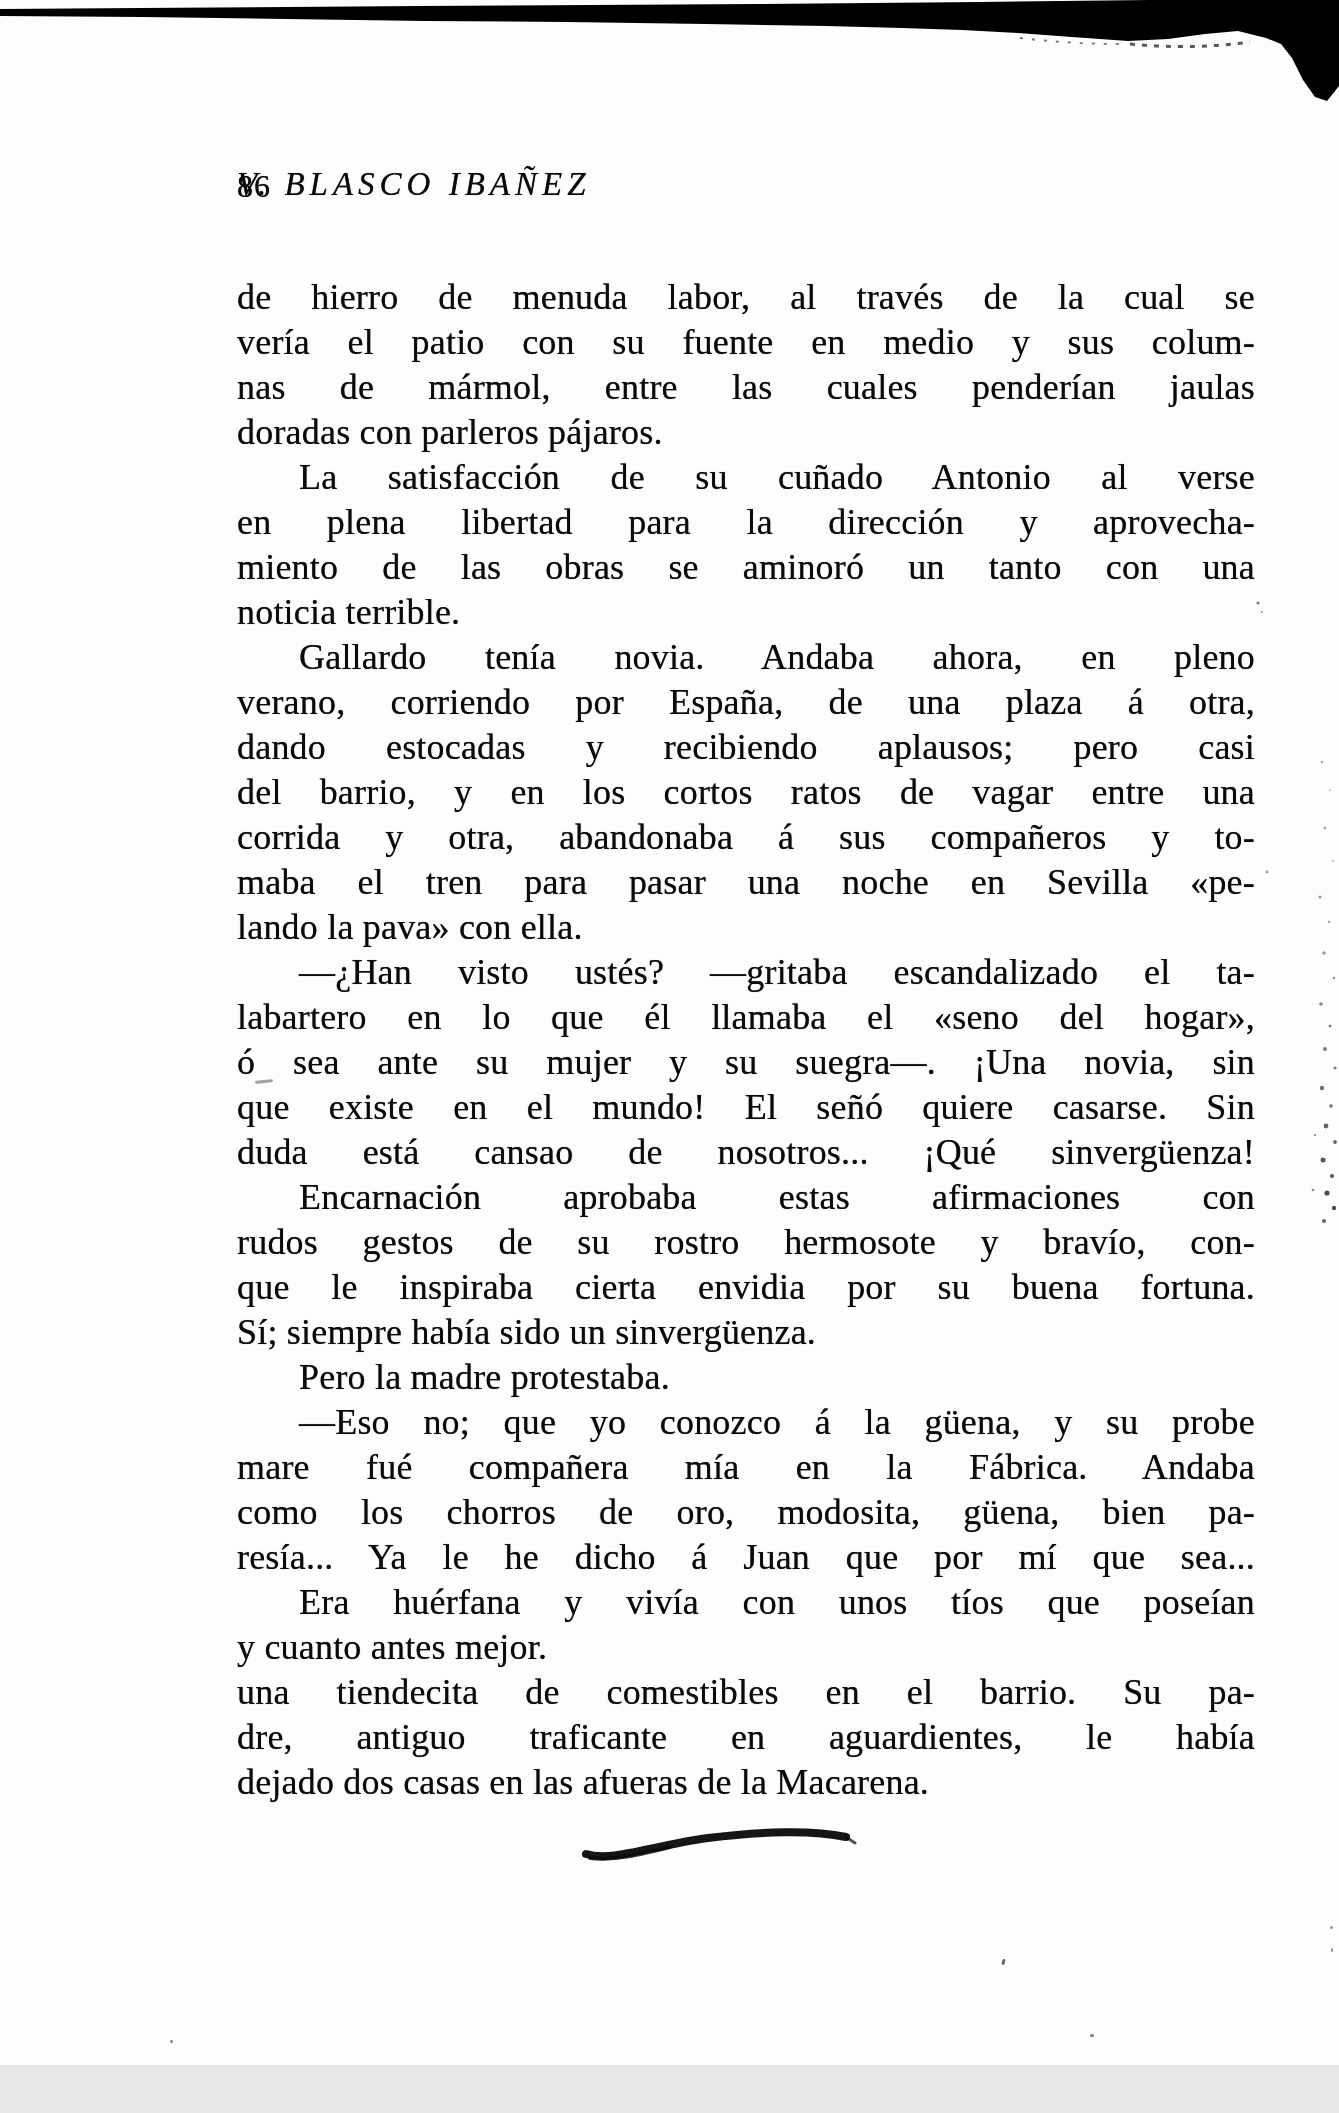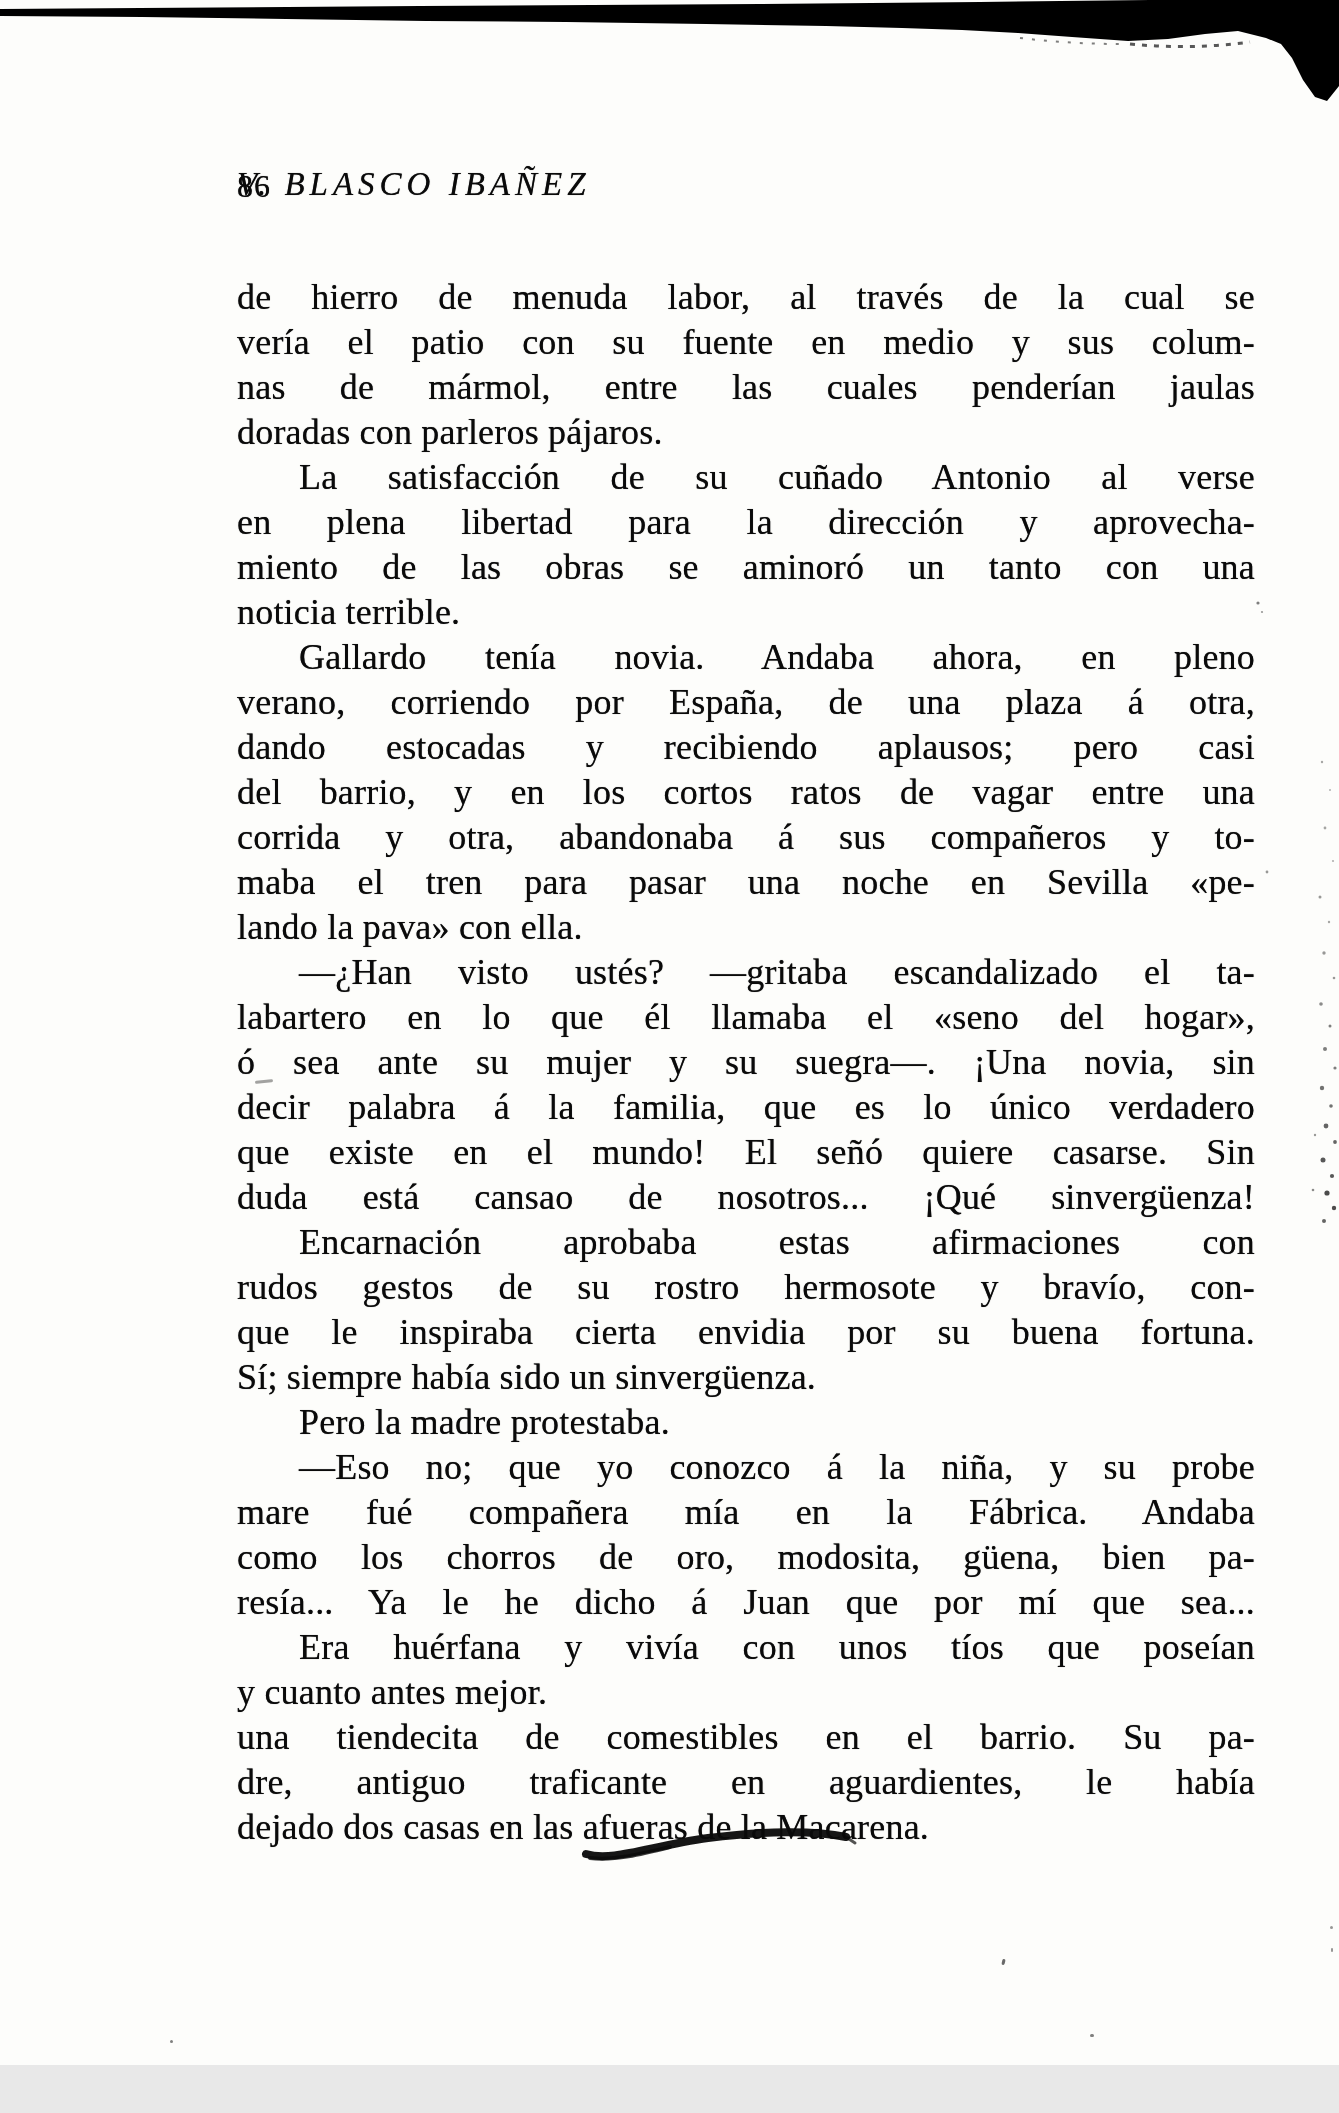"decir palabra á la familia," div.line { html: <div>decir palabra á la familia, que es lo único verdadero</div> -> none }
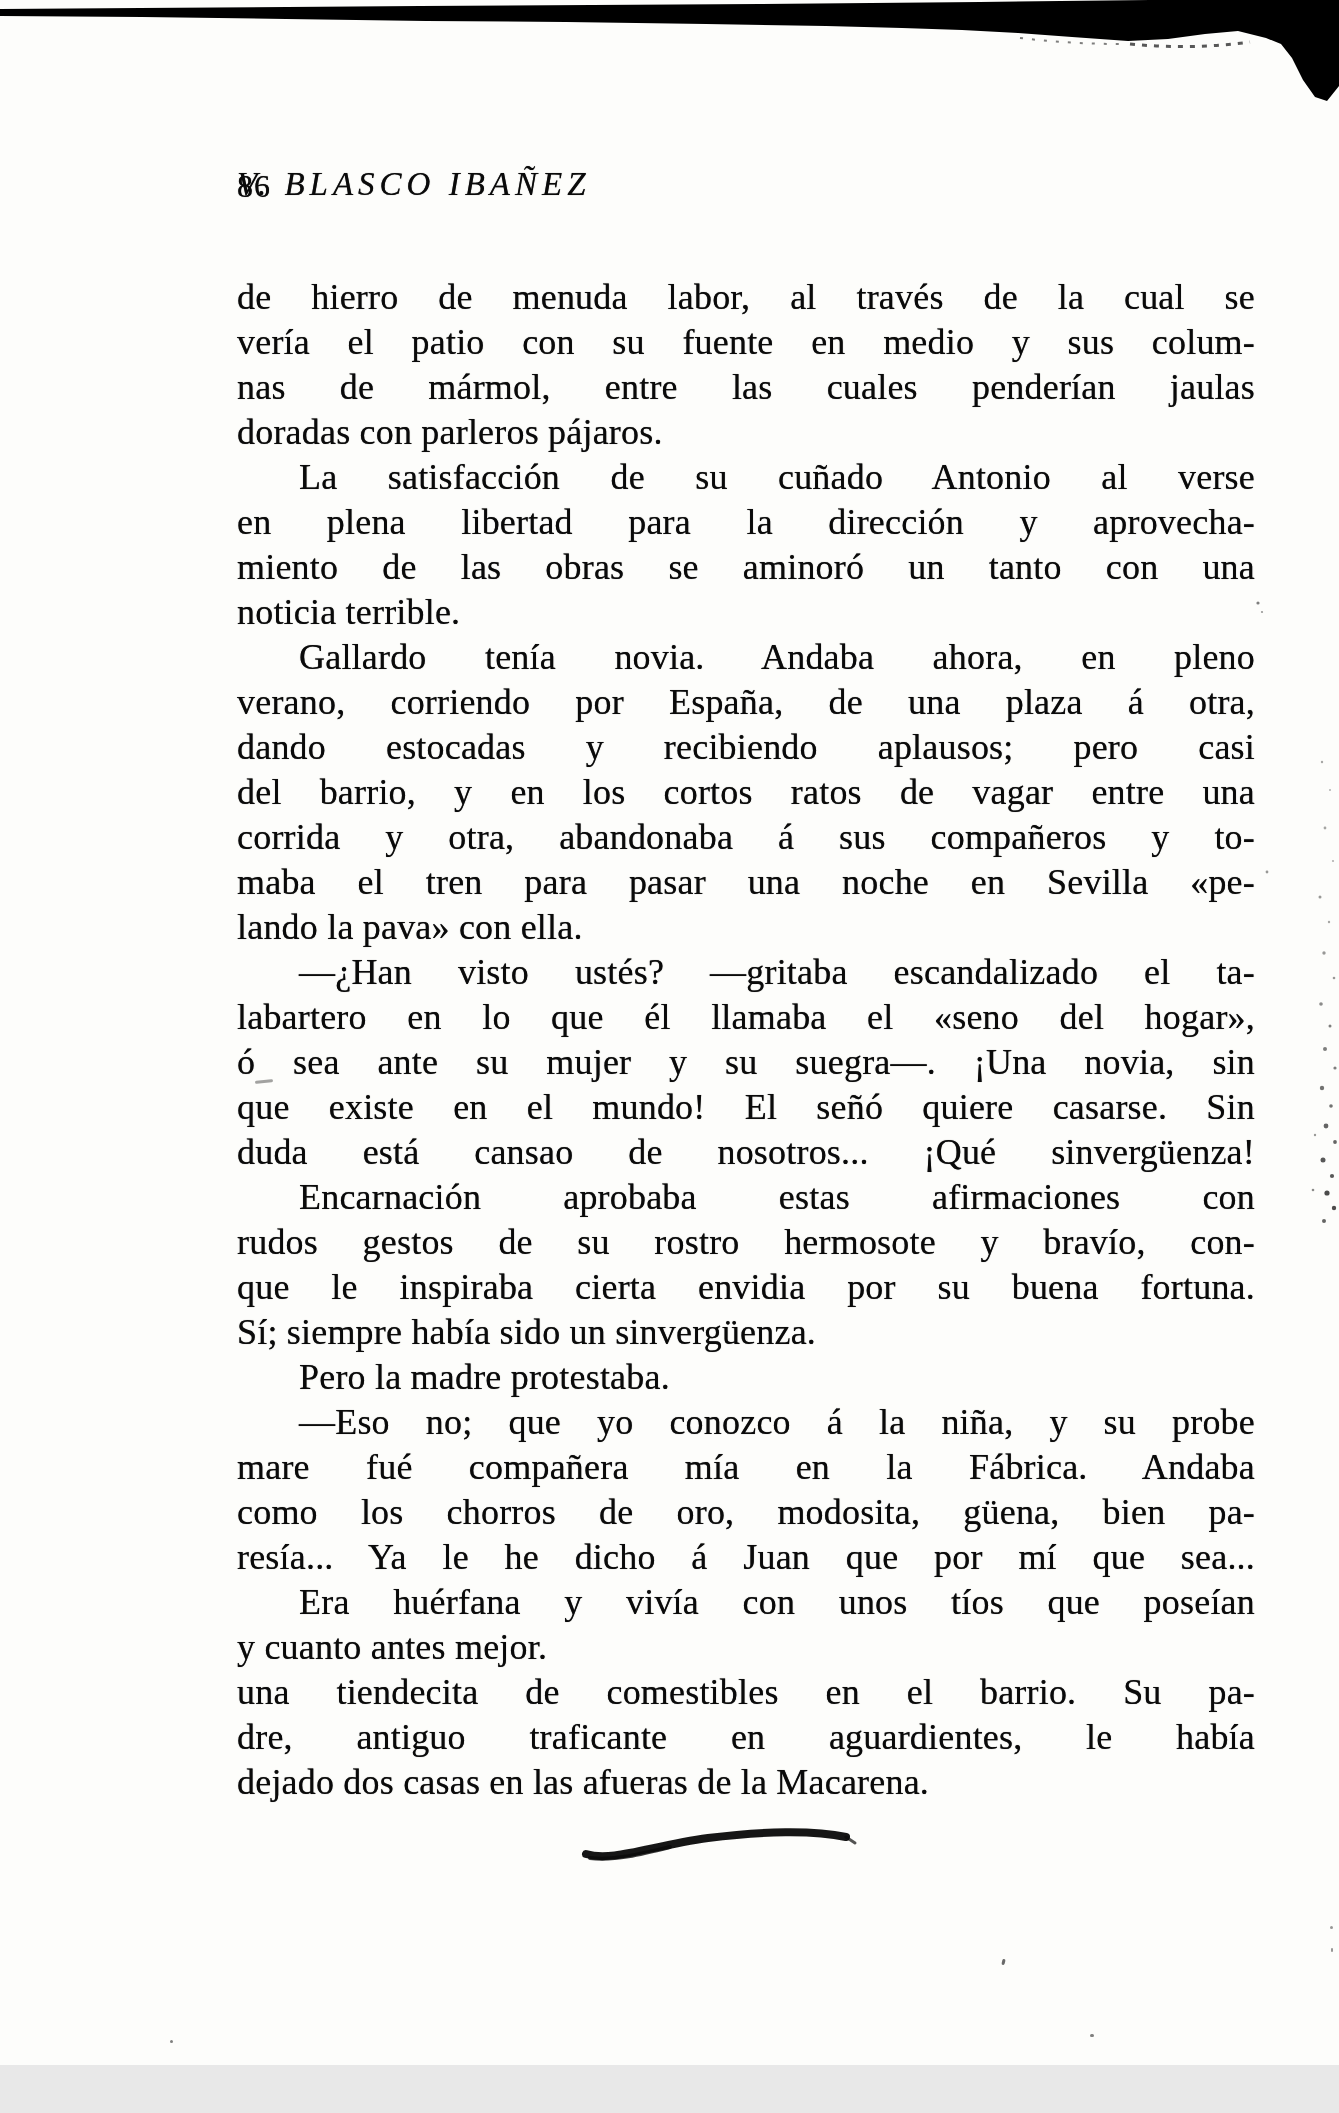"—Eso no; que yo conozco" div.line { text: niña -> güena }
